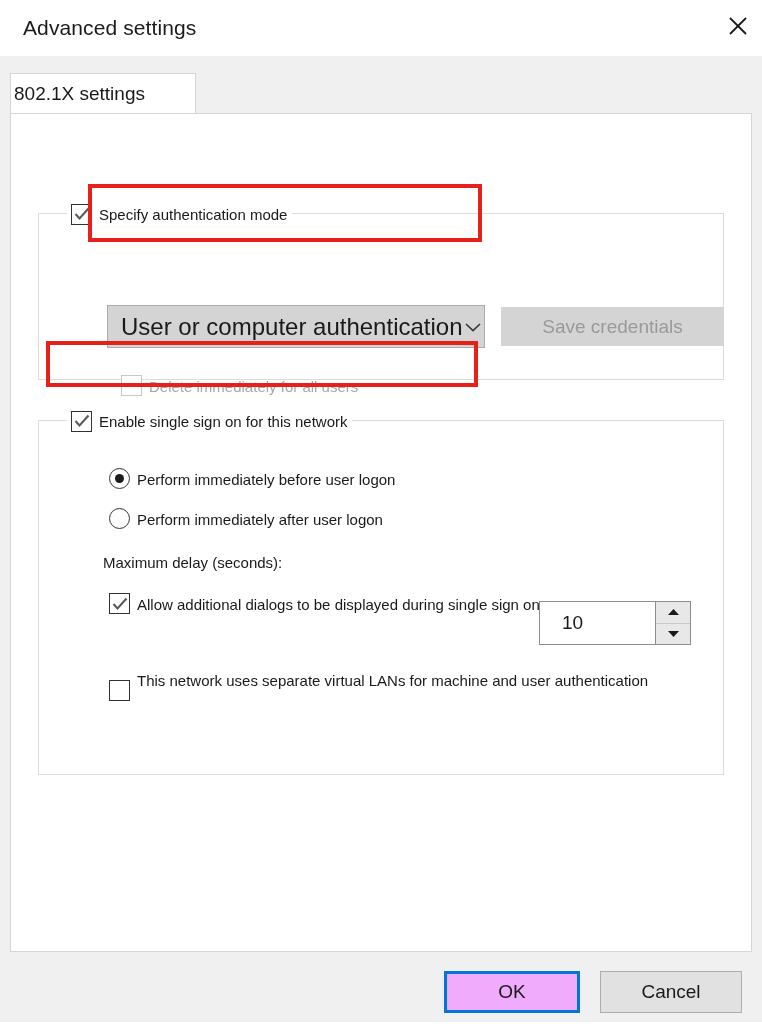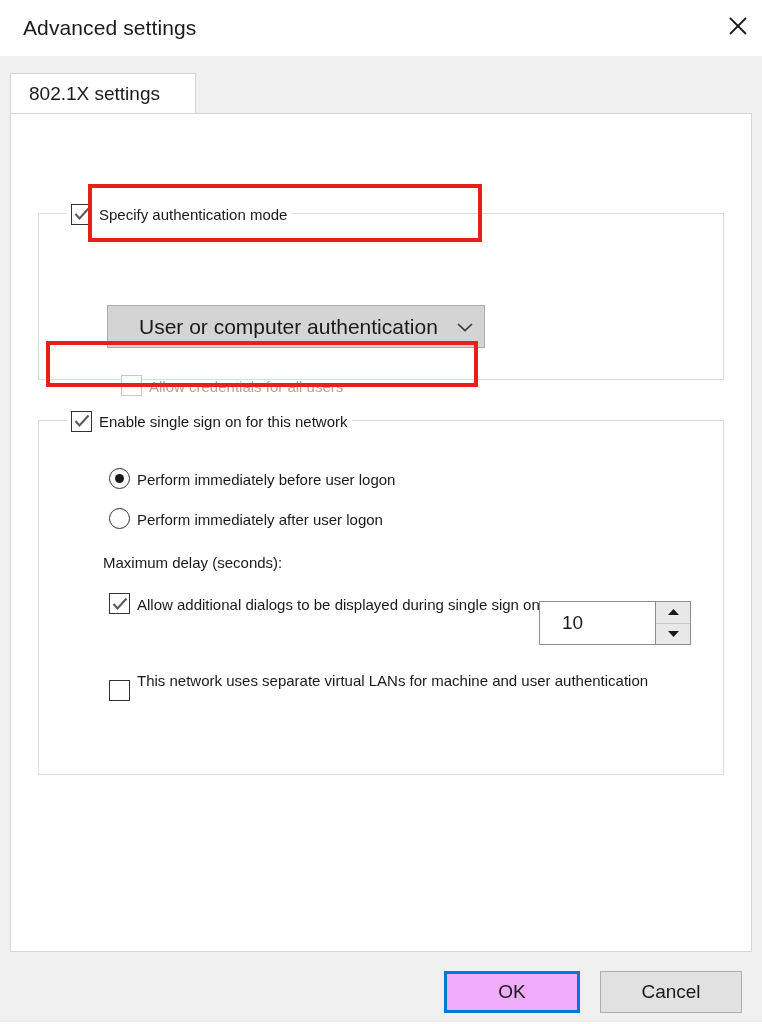"802.1X settings" .tab-label { padding-left: 18px -> 3px }
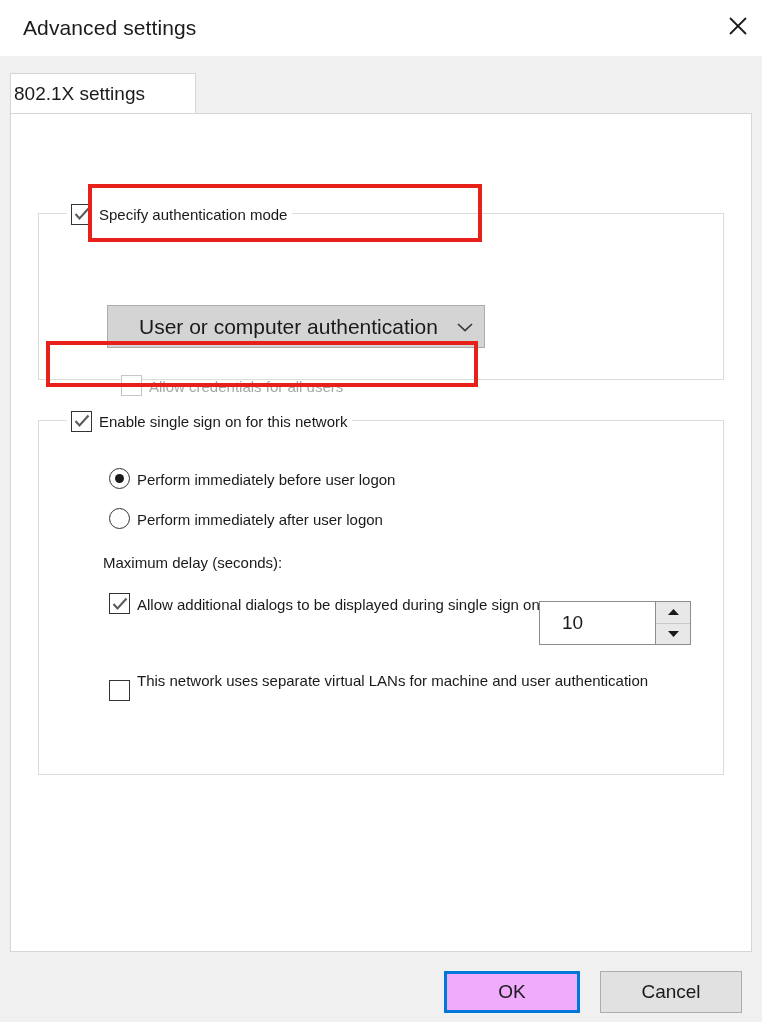"User or computer authentication" .combo-text { font-size: 21px -> 24px; padding-left: 31px -> 13px }
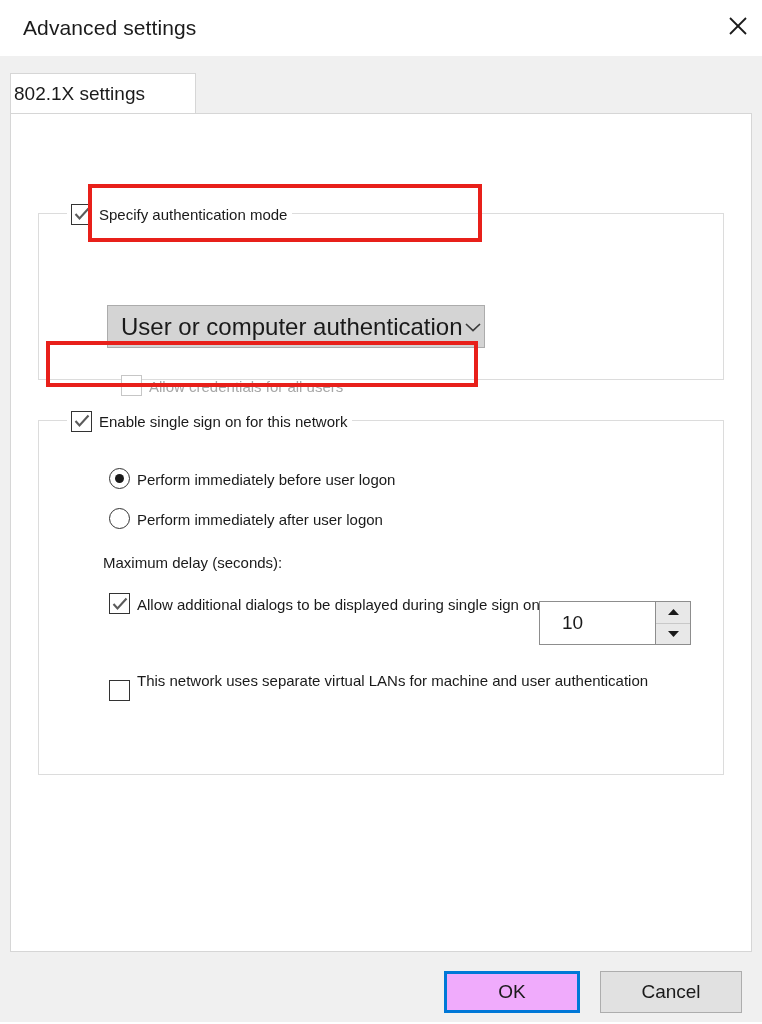"Save credentials" div.btn-disabled { html: none -> <div>Save credentials</div> }
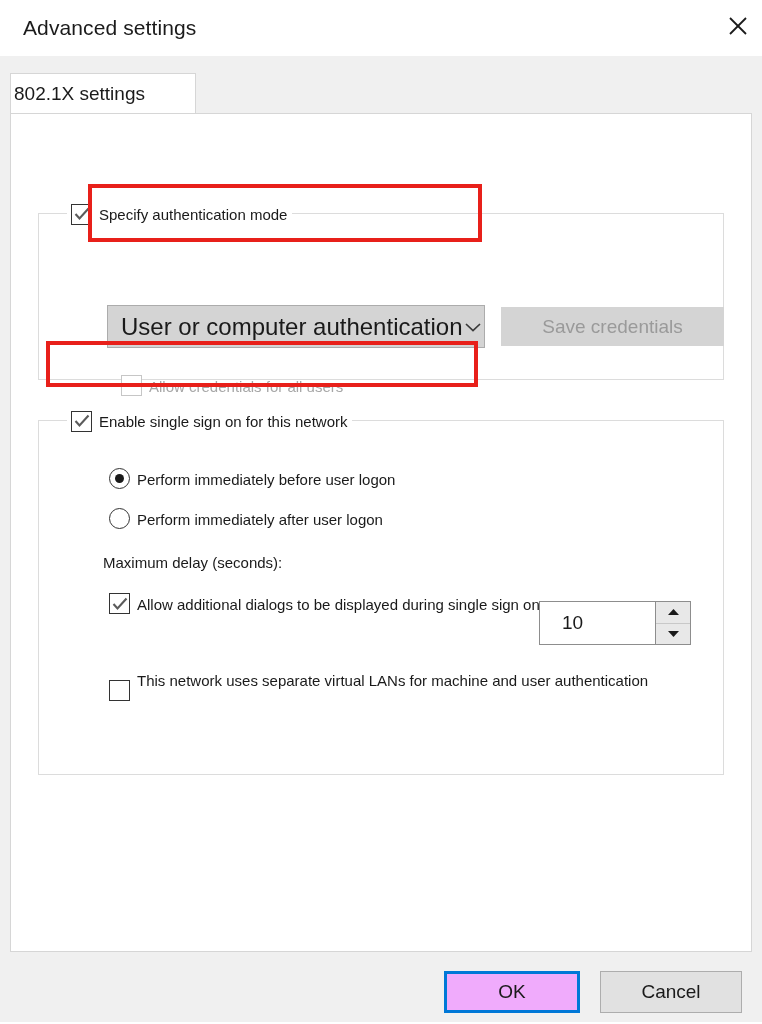"Allow credentials for all users" span.ctl-label { text: Allow credentials -> Delete immediately }
